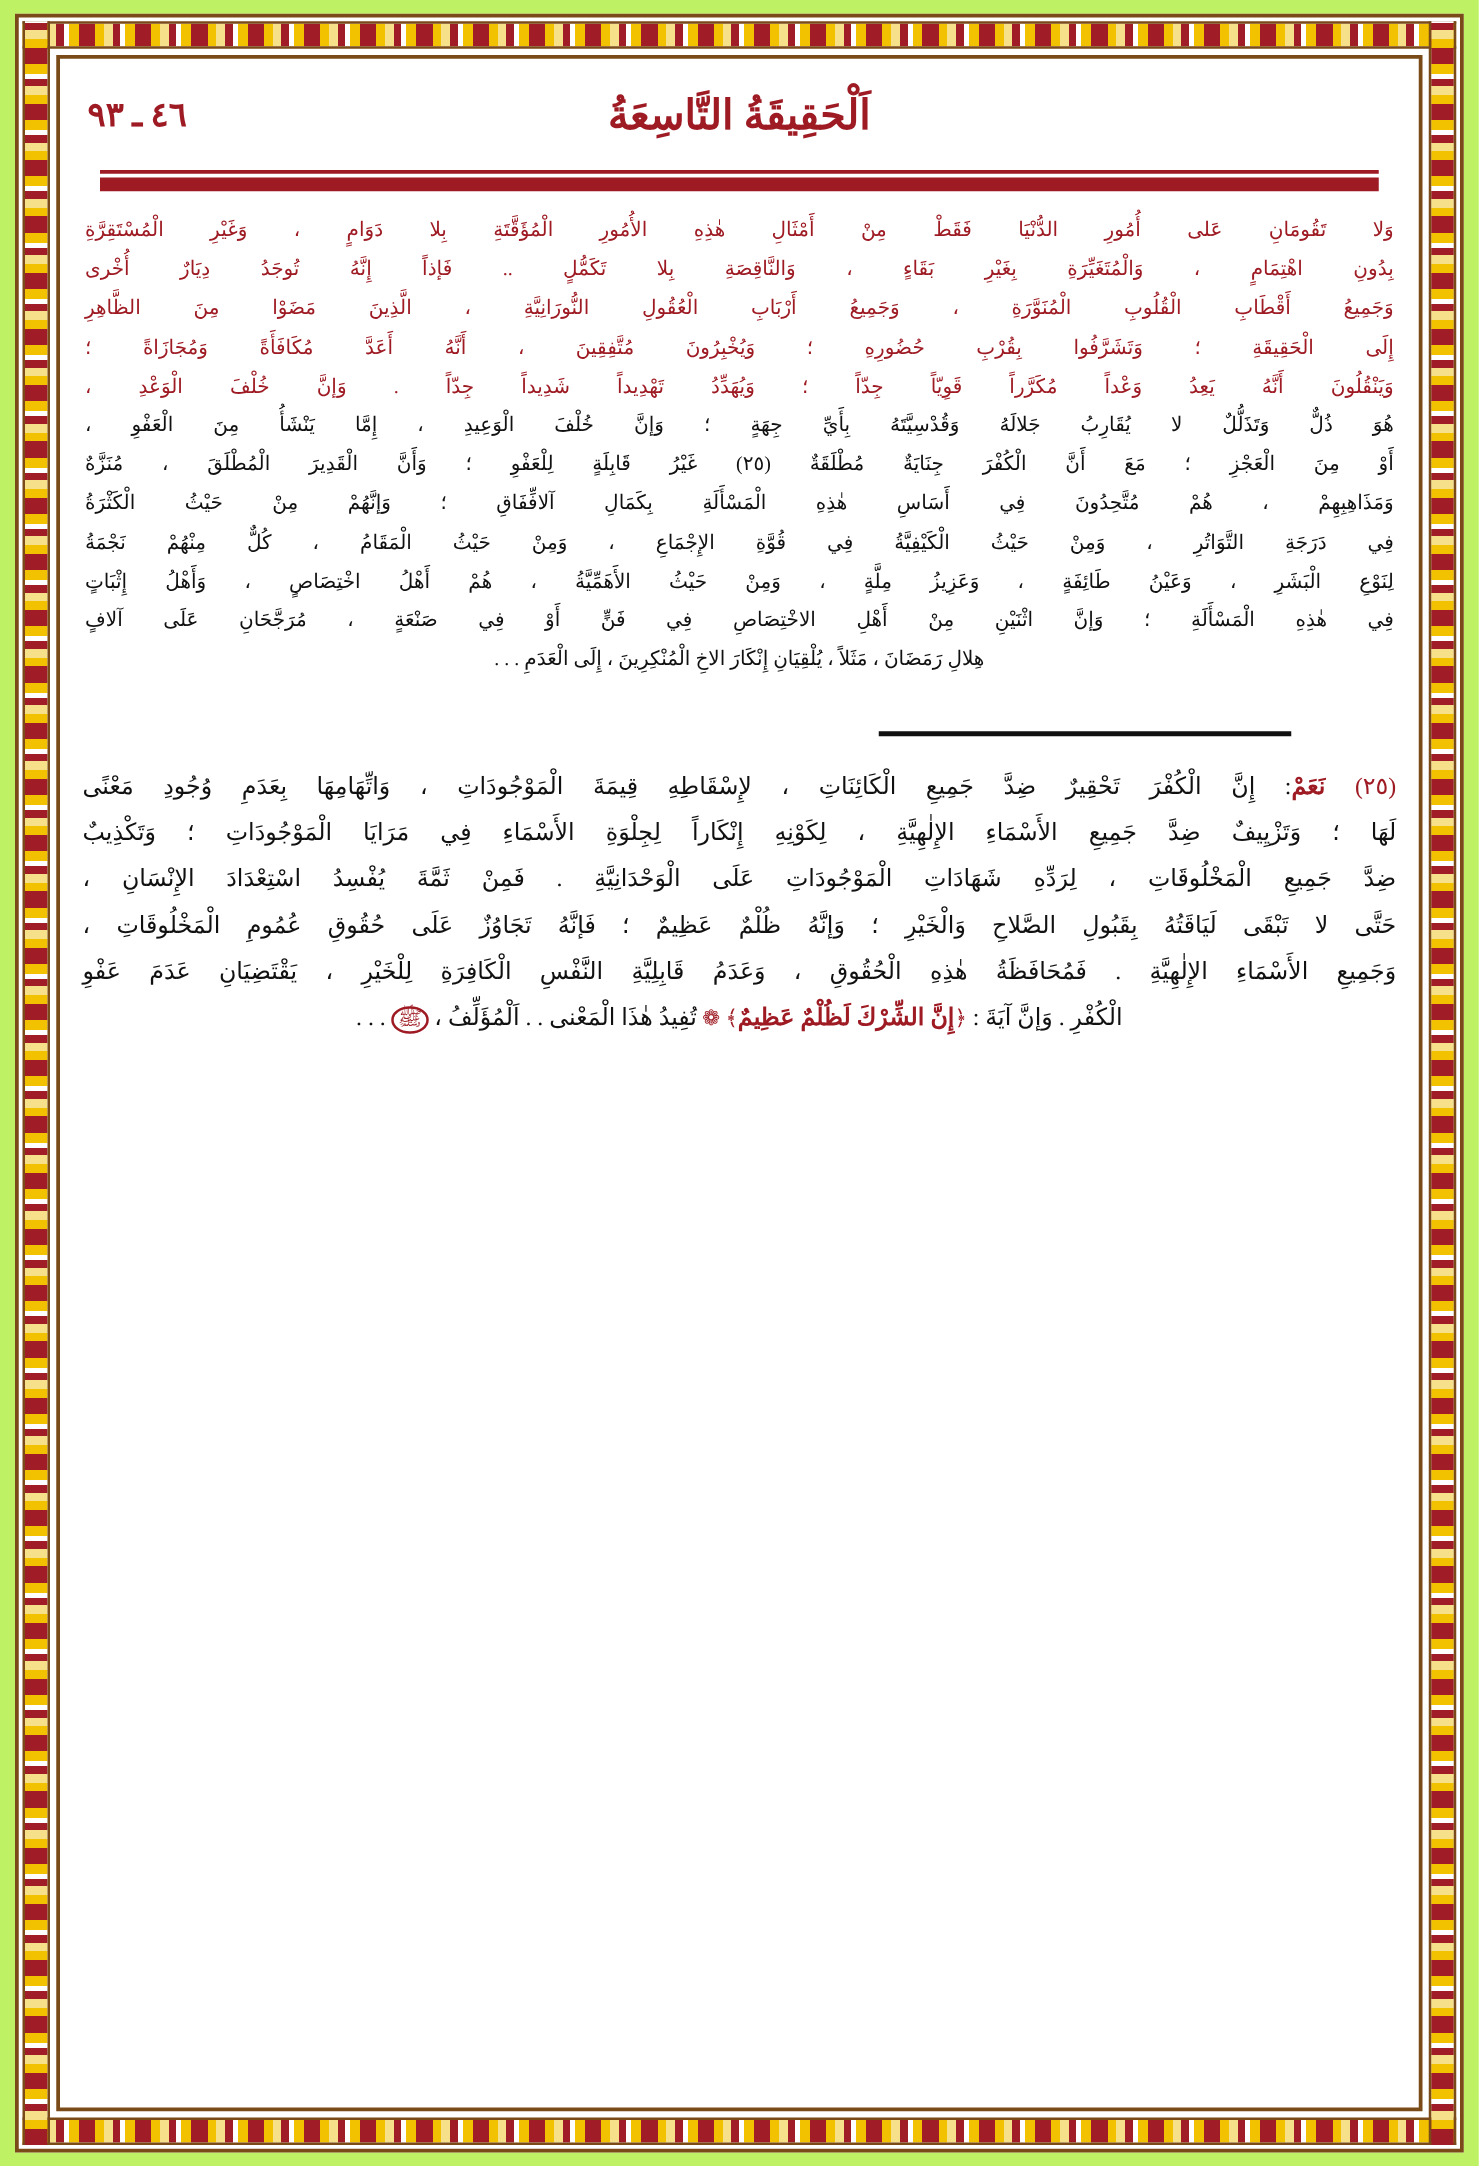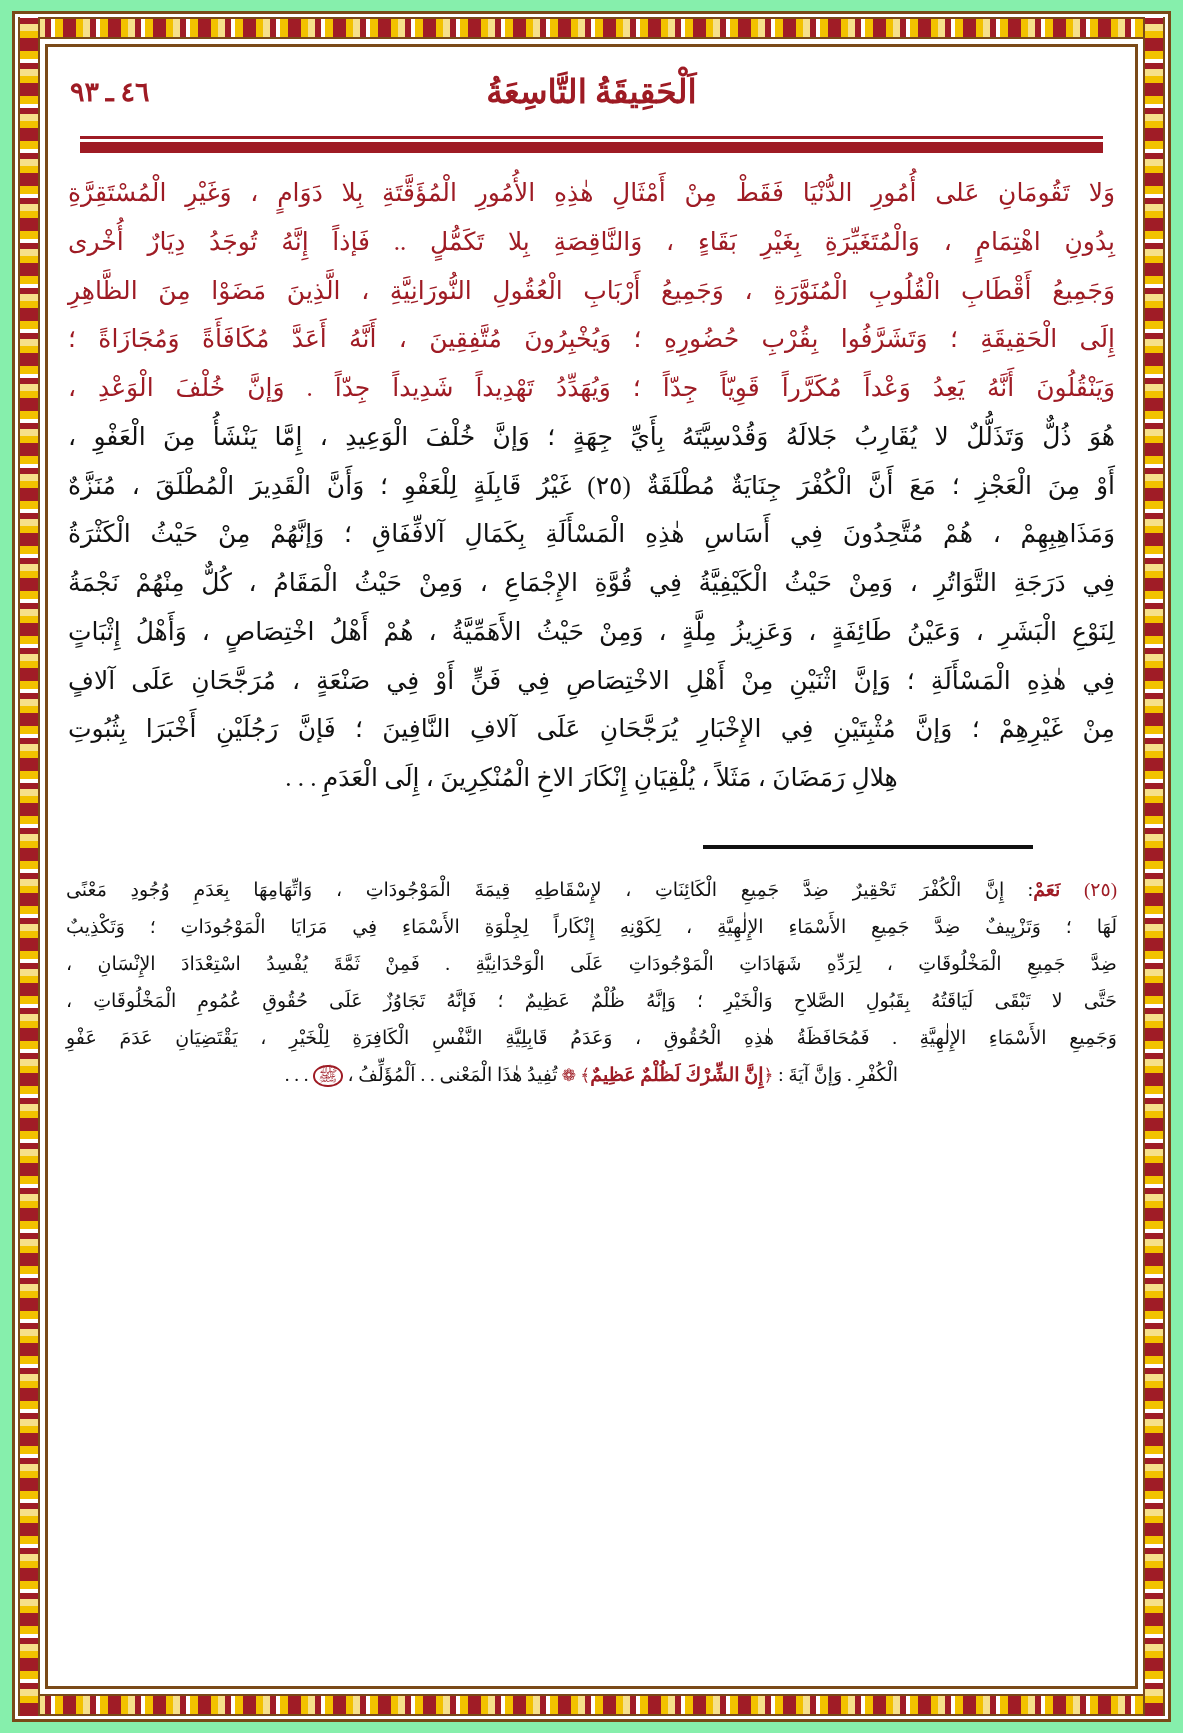"٤٦ ـ ٩٣" .page { background: #86efac -> #bef264 }
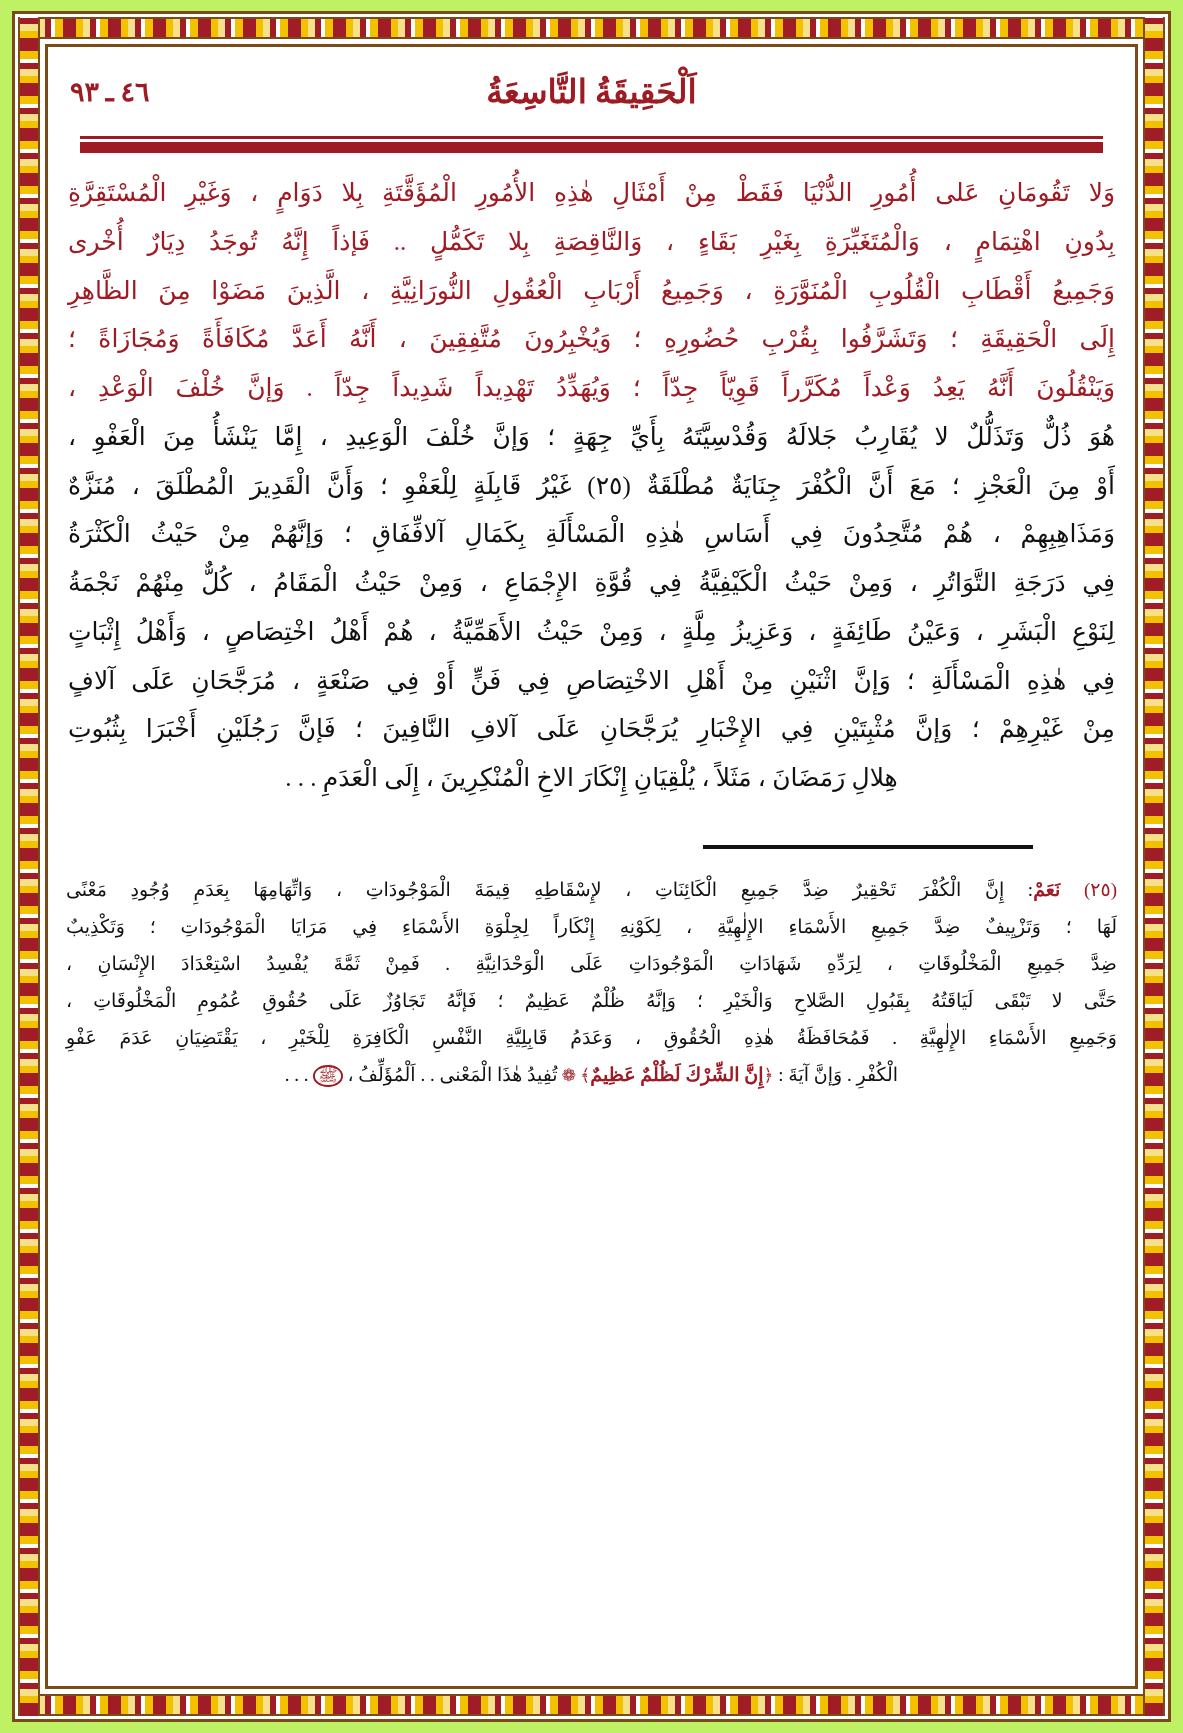"وَلا تَقُومَانِ عَلى أُمُورِ الدُّنْيَا" .body-text { font-size: 25px -> 16px }
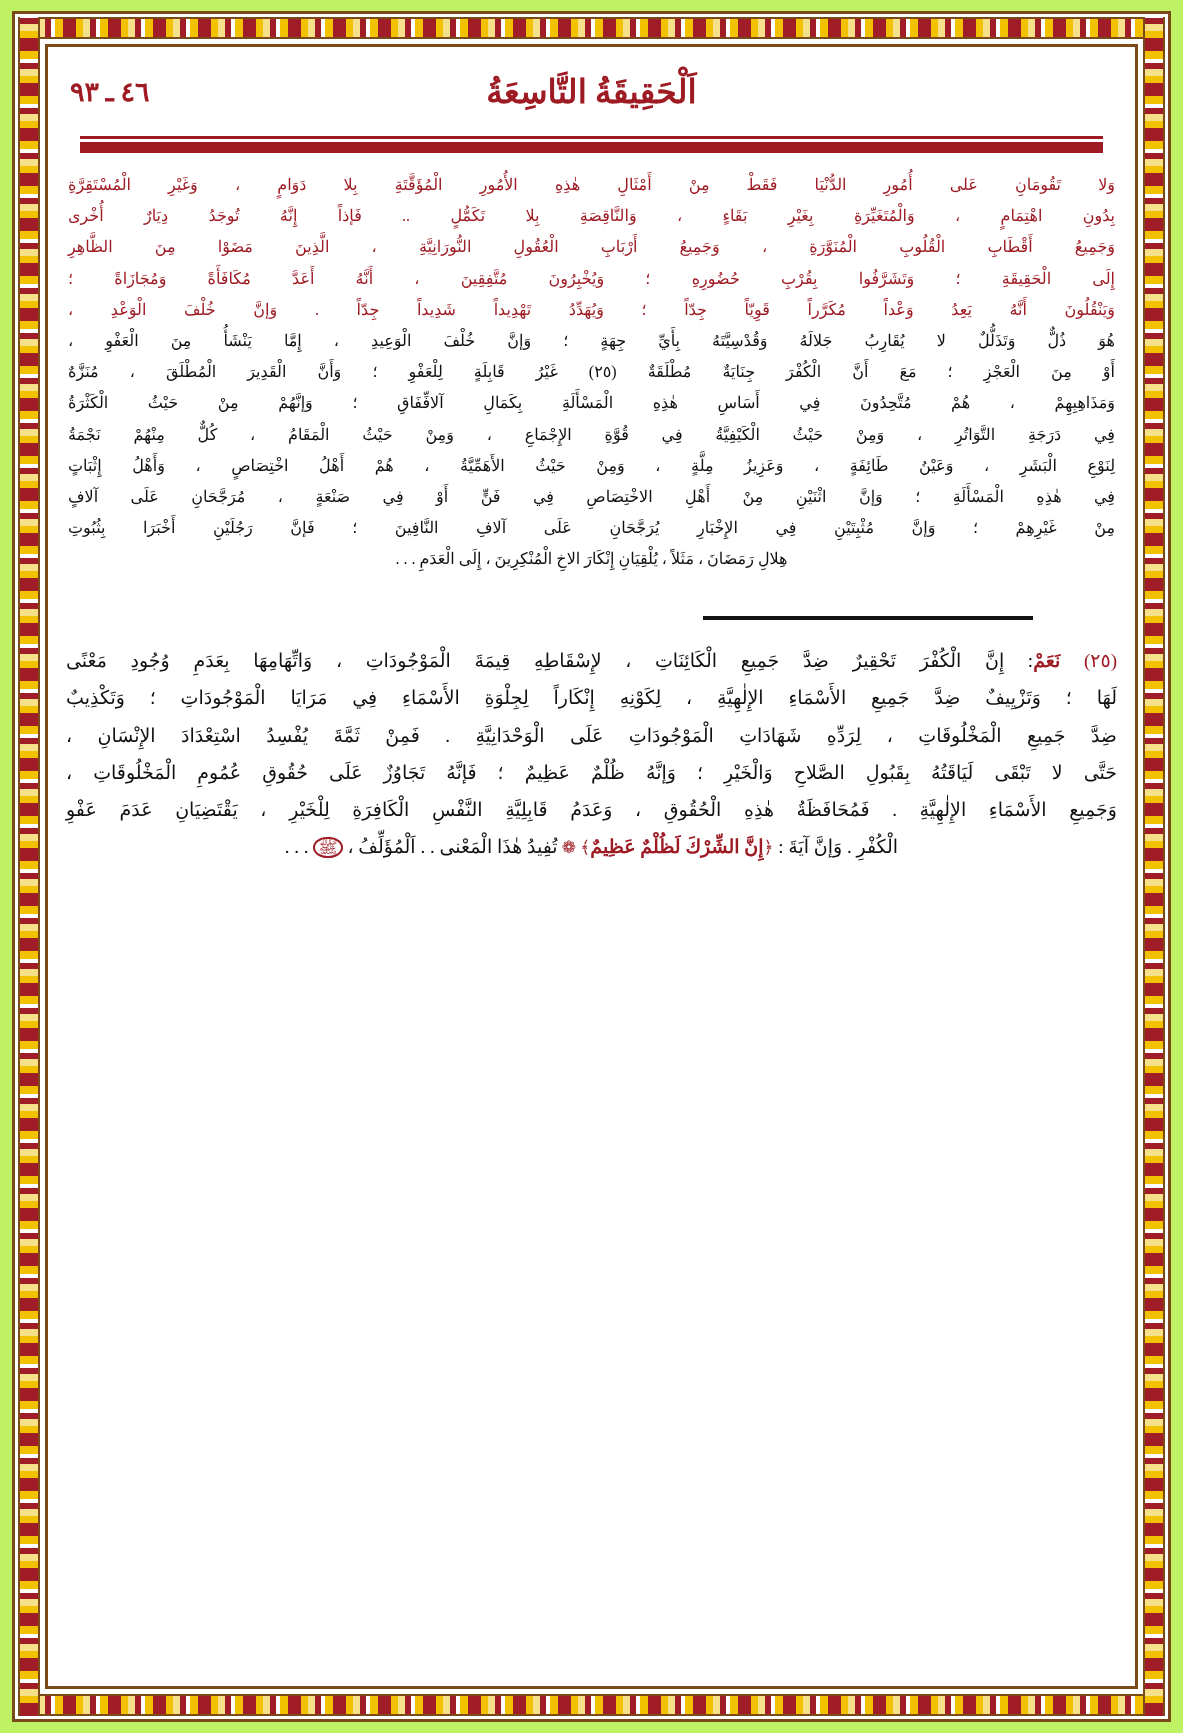"مِنْ غَيْرِهِمْ ؛ وَإنَّ مُثْبِتَيْنِ" div.line { html: <div>مِنْ غَيْرِهِمْ ؛ وَإنَّ مُثْبِتَيْنِ فِي الإِخْبَارِ يُرَجَّحَانِ عَلَى آلافِ النَّافِينَ ؛ فَإنَّ رَجُلَيْنِ أَخْبَرَا بِثُبُوتِ</div> -> none }
